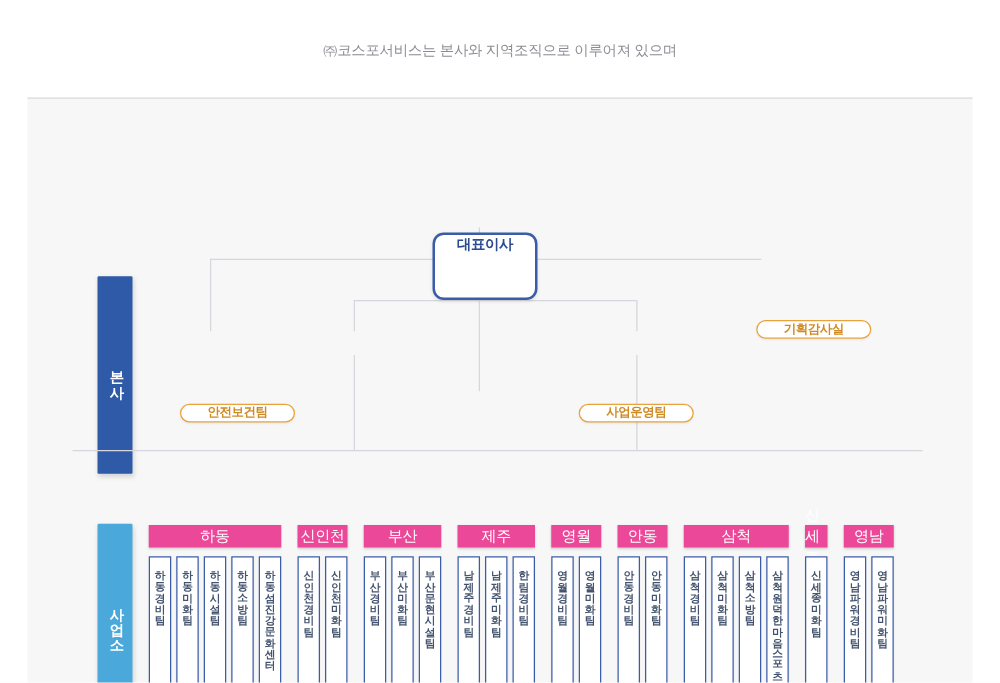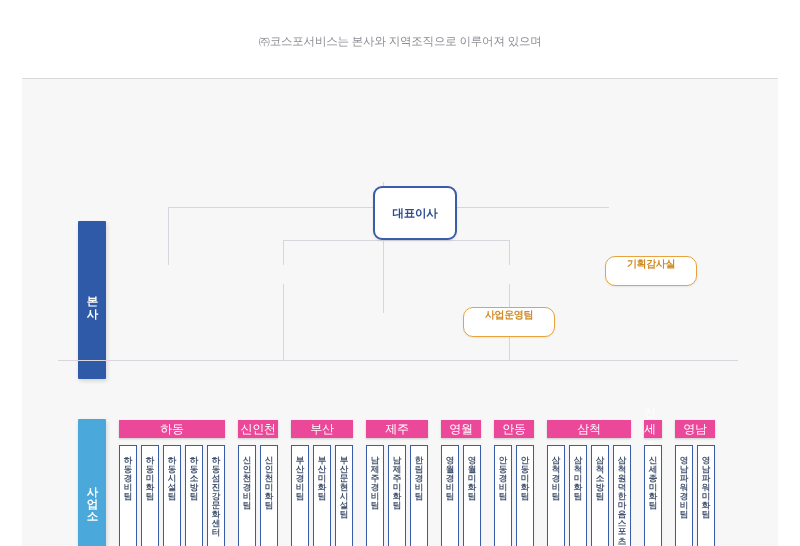"대표이사" #ceo { align-items: center -> flex-start; left: 351px -> 324px }
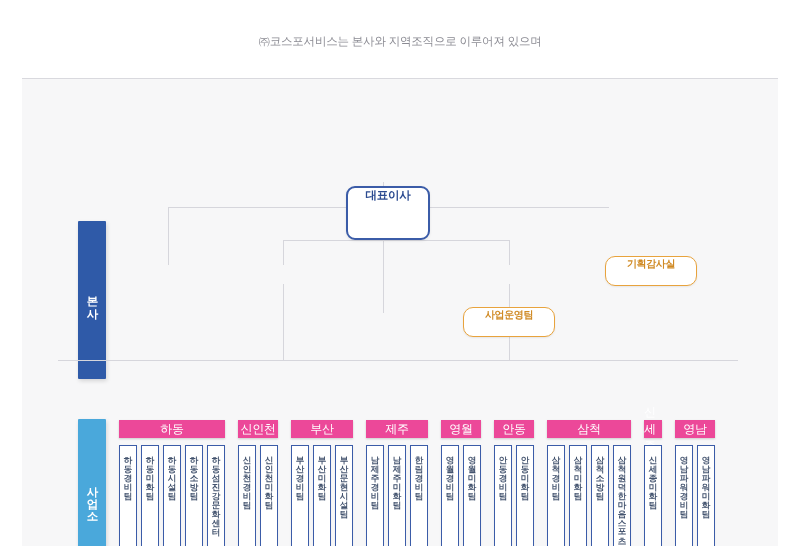"기획감사실" .pill { align-items: flex-start -> flex-end; height: 30px -> 15px }
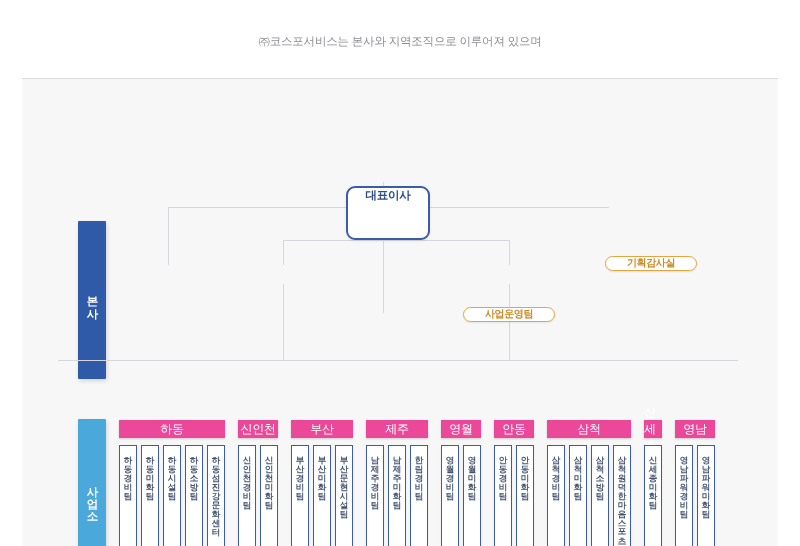"안전보건팀" div.pill { html: none -> <div> <span>안전보건팀</span> </div> }
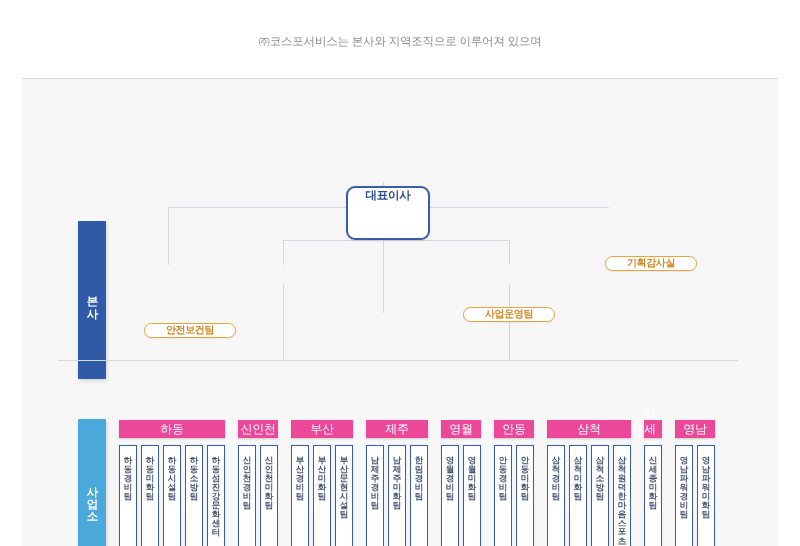"사업운영팀" #pill-ops { top: 228px -> 244px }
